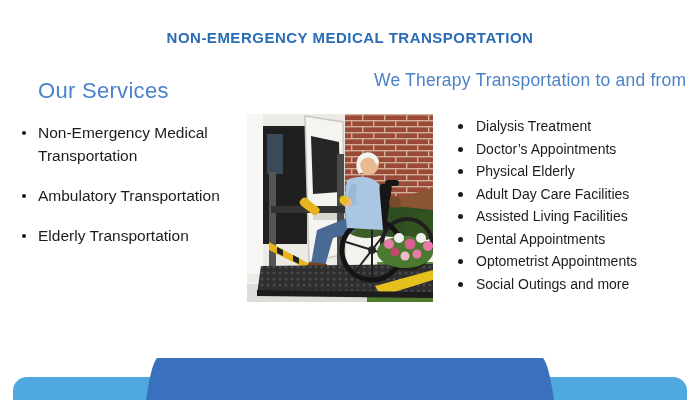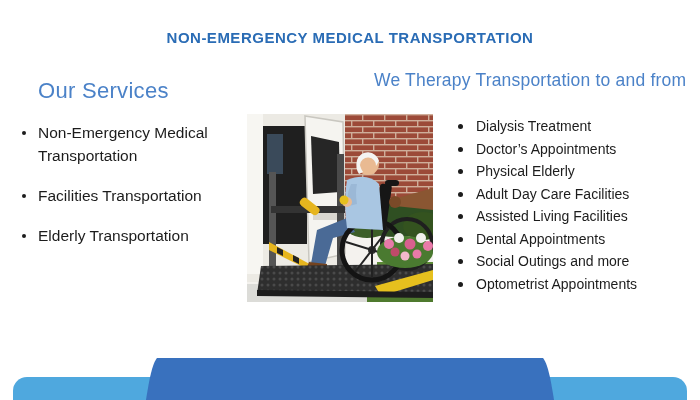"Facilities Transportation" span { text: Facilities -> Ambulatory }
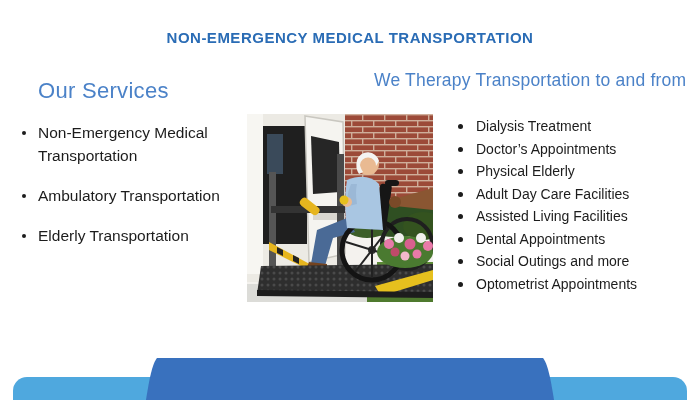"Social Outings and more" li { order: before "Optometrist Appointments" -> after "Optometrist Appointments" }
